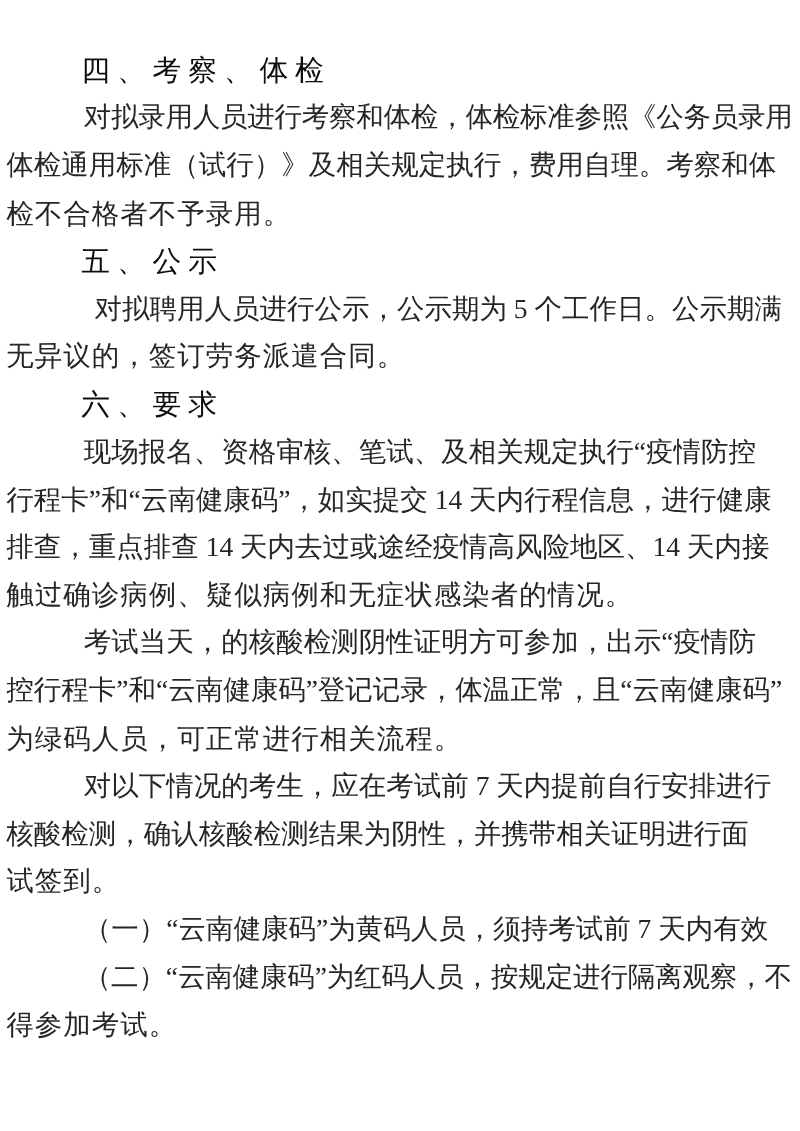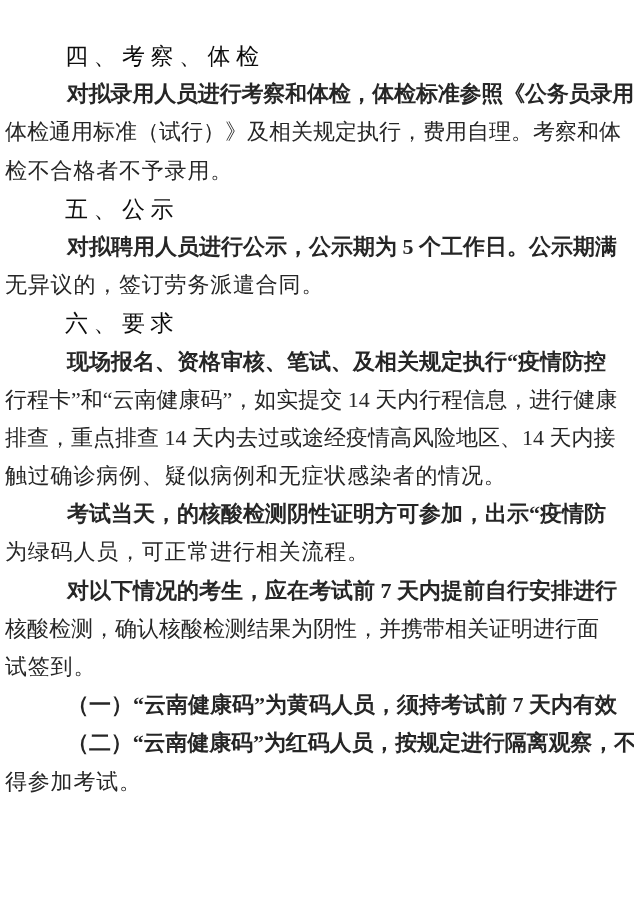"对拟录用人员进行考察和体检，体检标准参照《公务员录用" .line.first { font-weight: bold -> none }
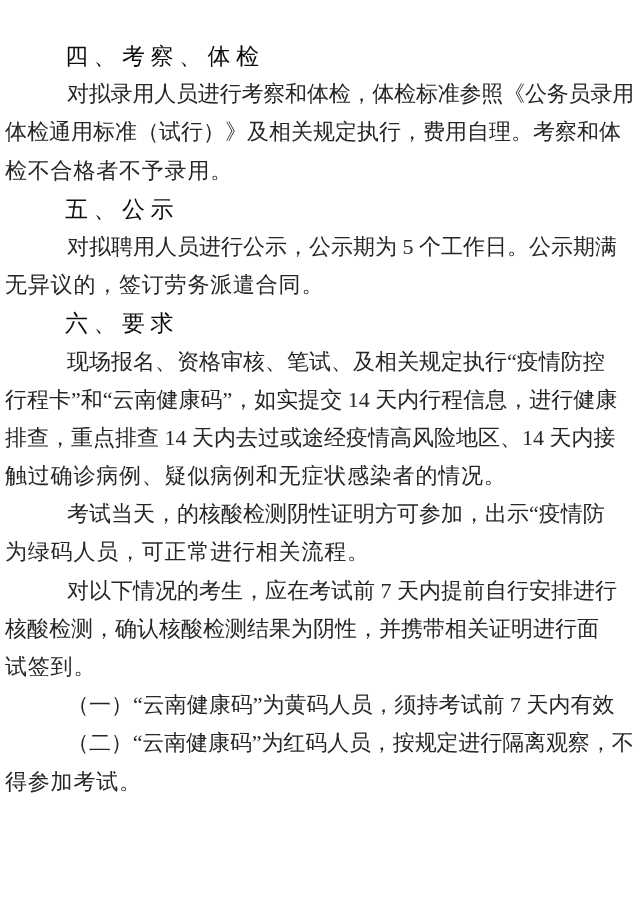"对拟聘用人员进行公示，公示期为 5 个工作日。公示期满" div.line { text-align: none -> center }
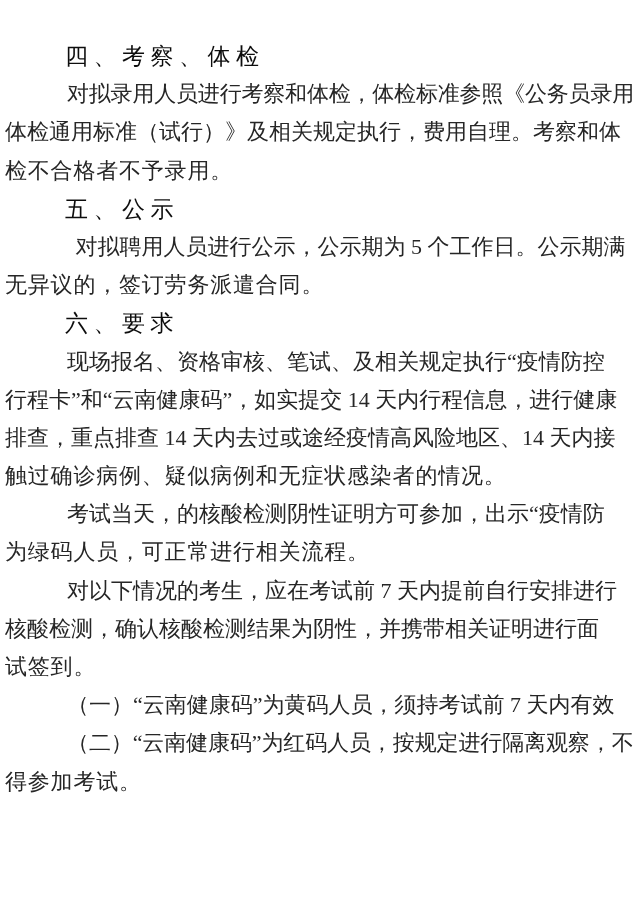"控行程卡”和“云南健康码”登记记录，体温正常，且“云南健康码”" div.line { html: none -> <div>控行程卡”和“云南健康码”登记记录，体温正常，且“云南健康码”</div> }
